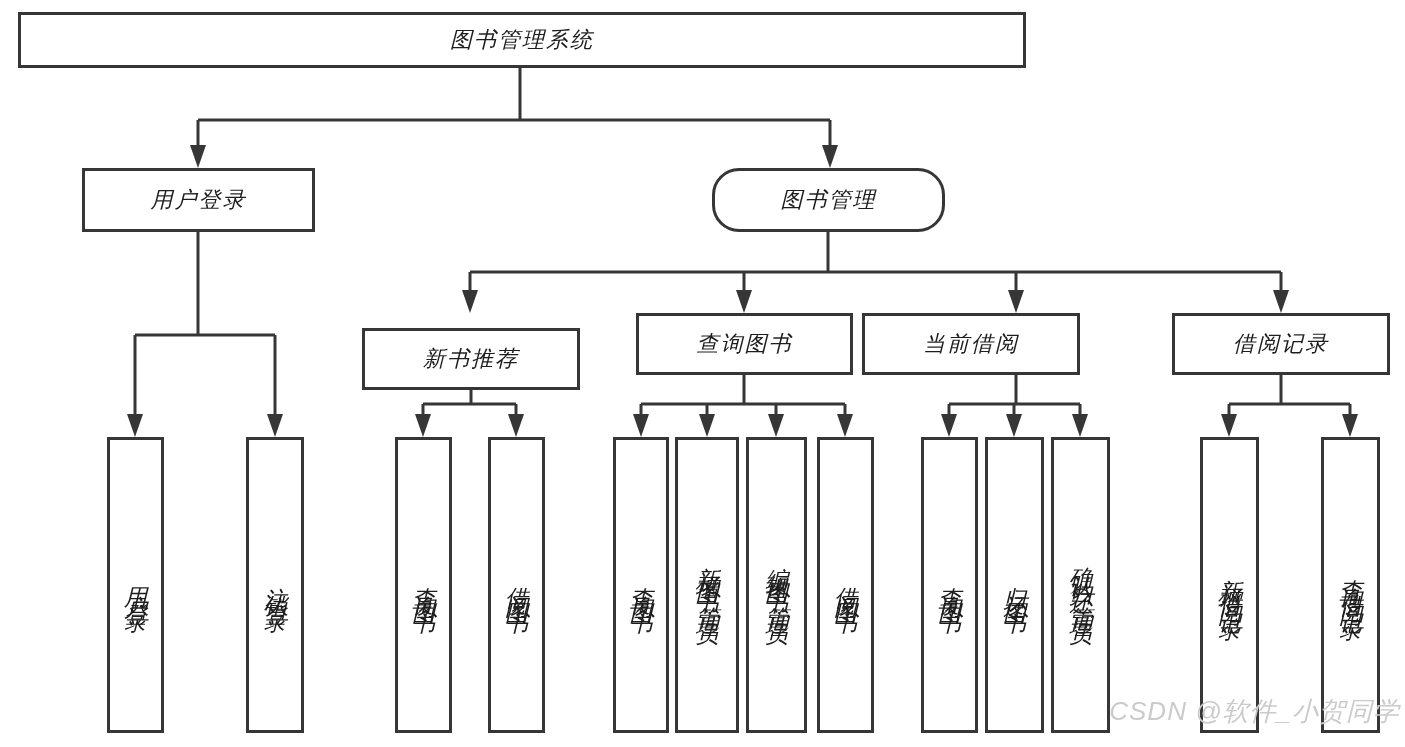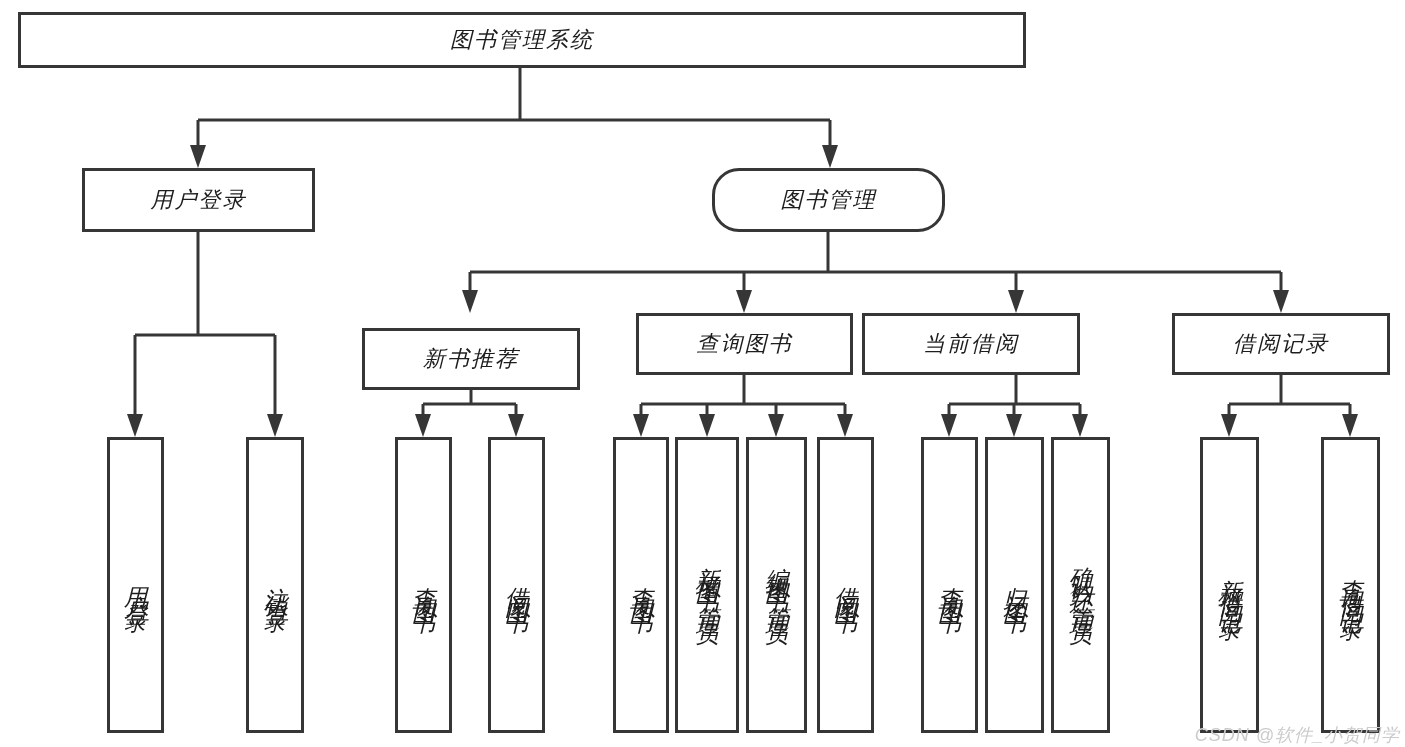"CSDN @软件_小贺同学" .watermark { bottom: 0 -> 18px; font-size: 18px -> 26px }
